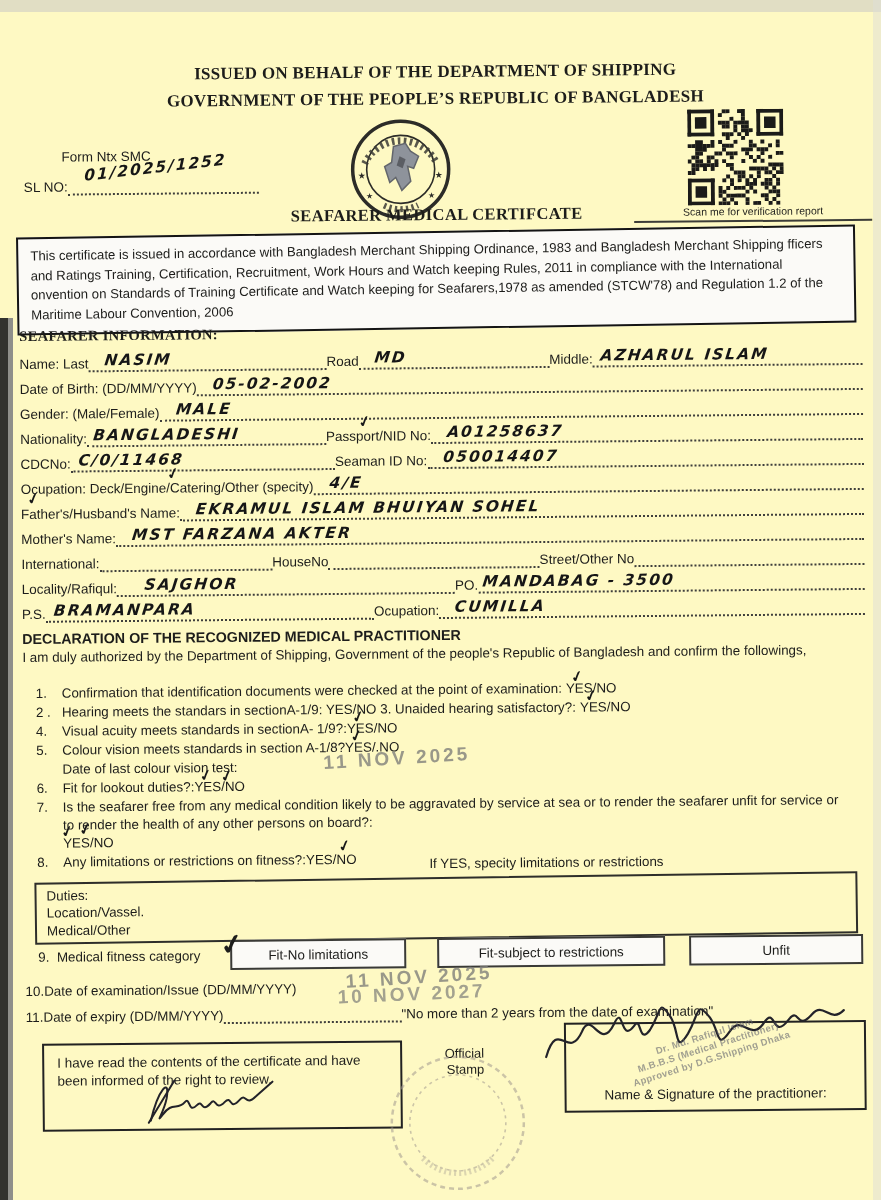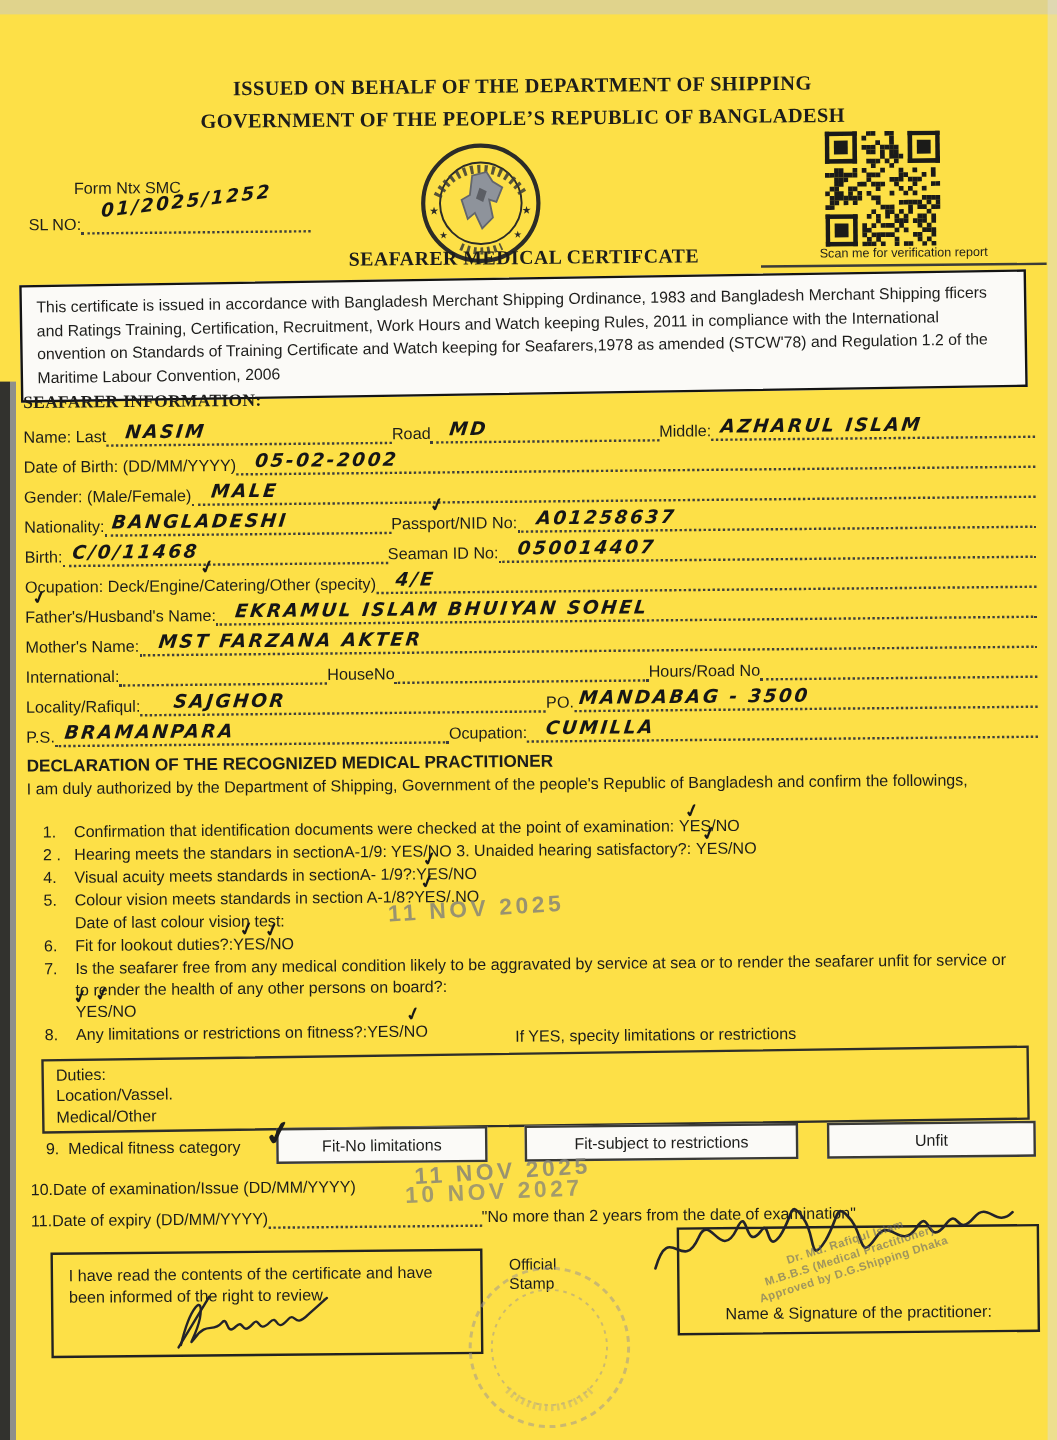"ISSUED ON BEHALF OF THE" .sheet { background: #fde047 -> #fef9c3 }
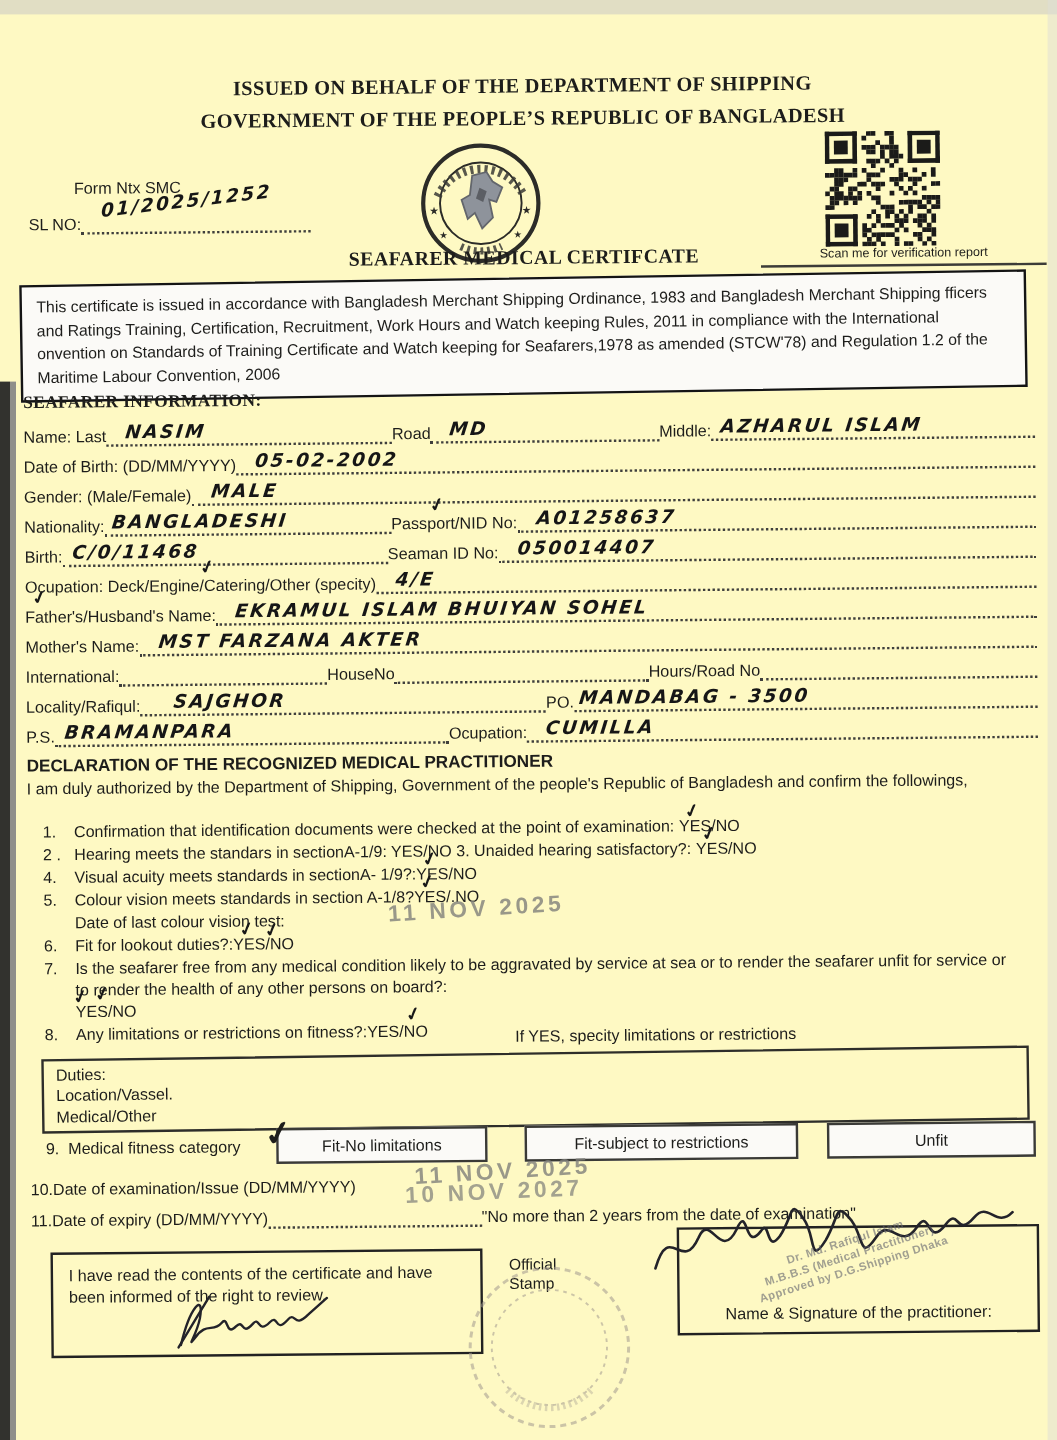"Birth:" span.lbl { text: Birth -> CDCNo }
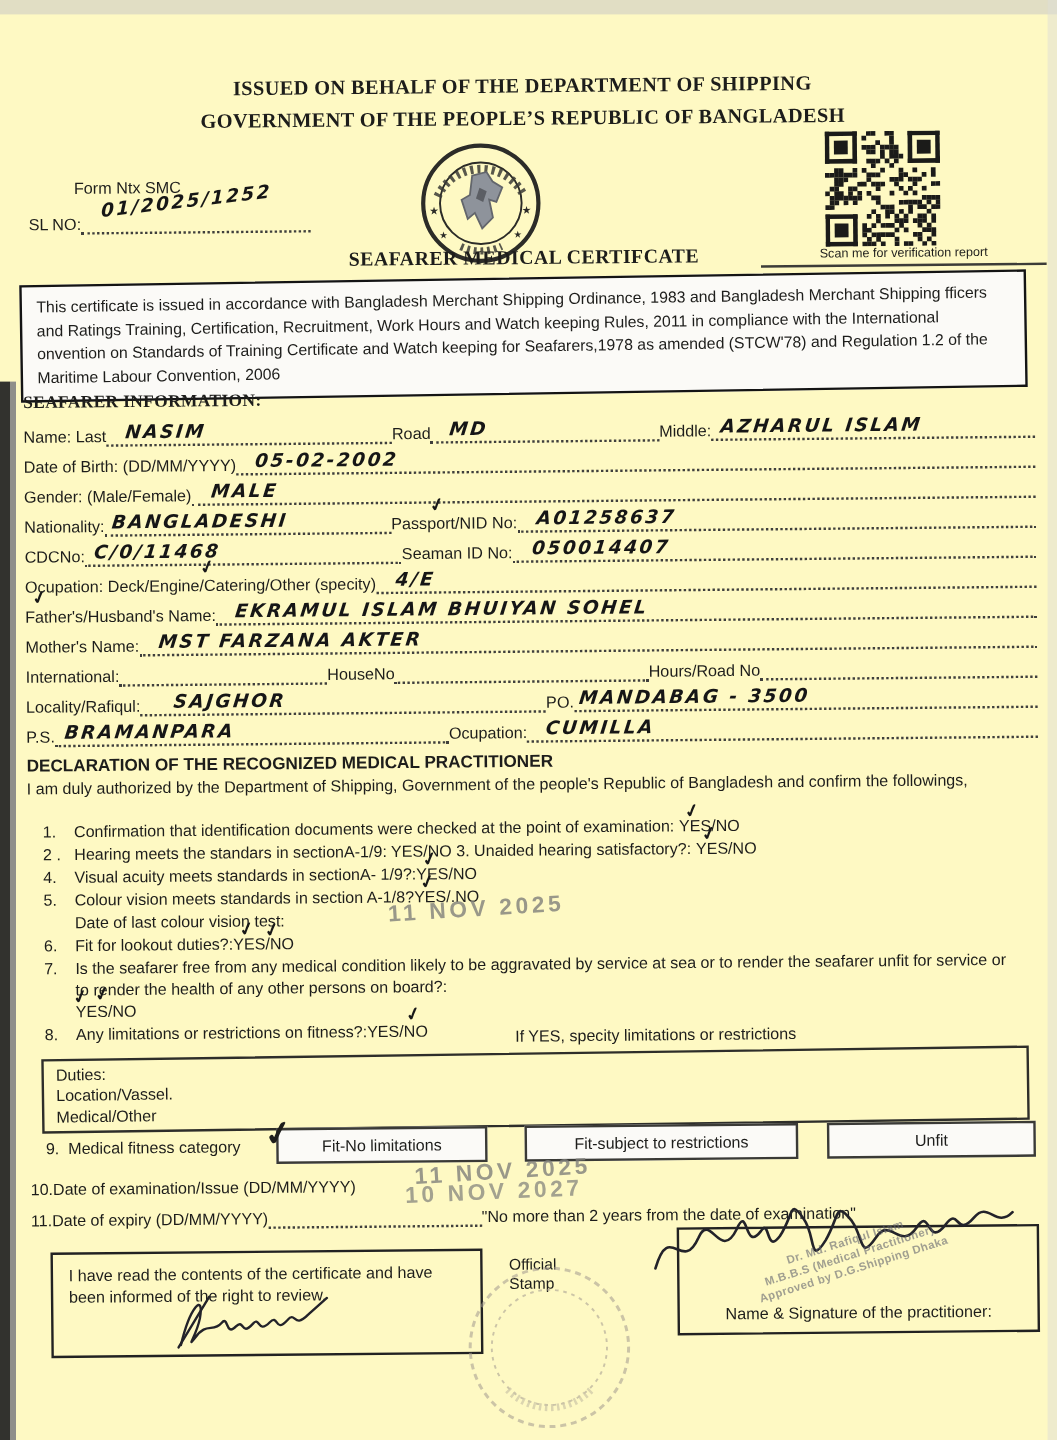"Hours/Road No" span.lbl { text: Hours/Road -> Street/Other }
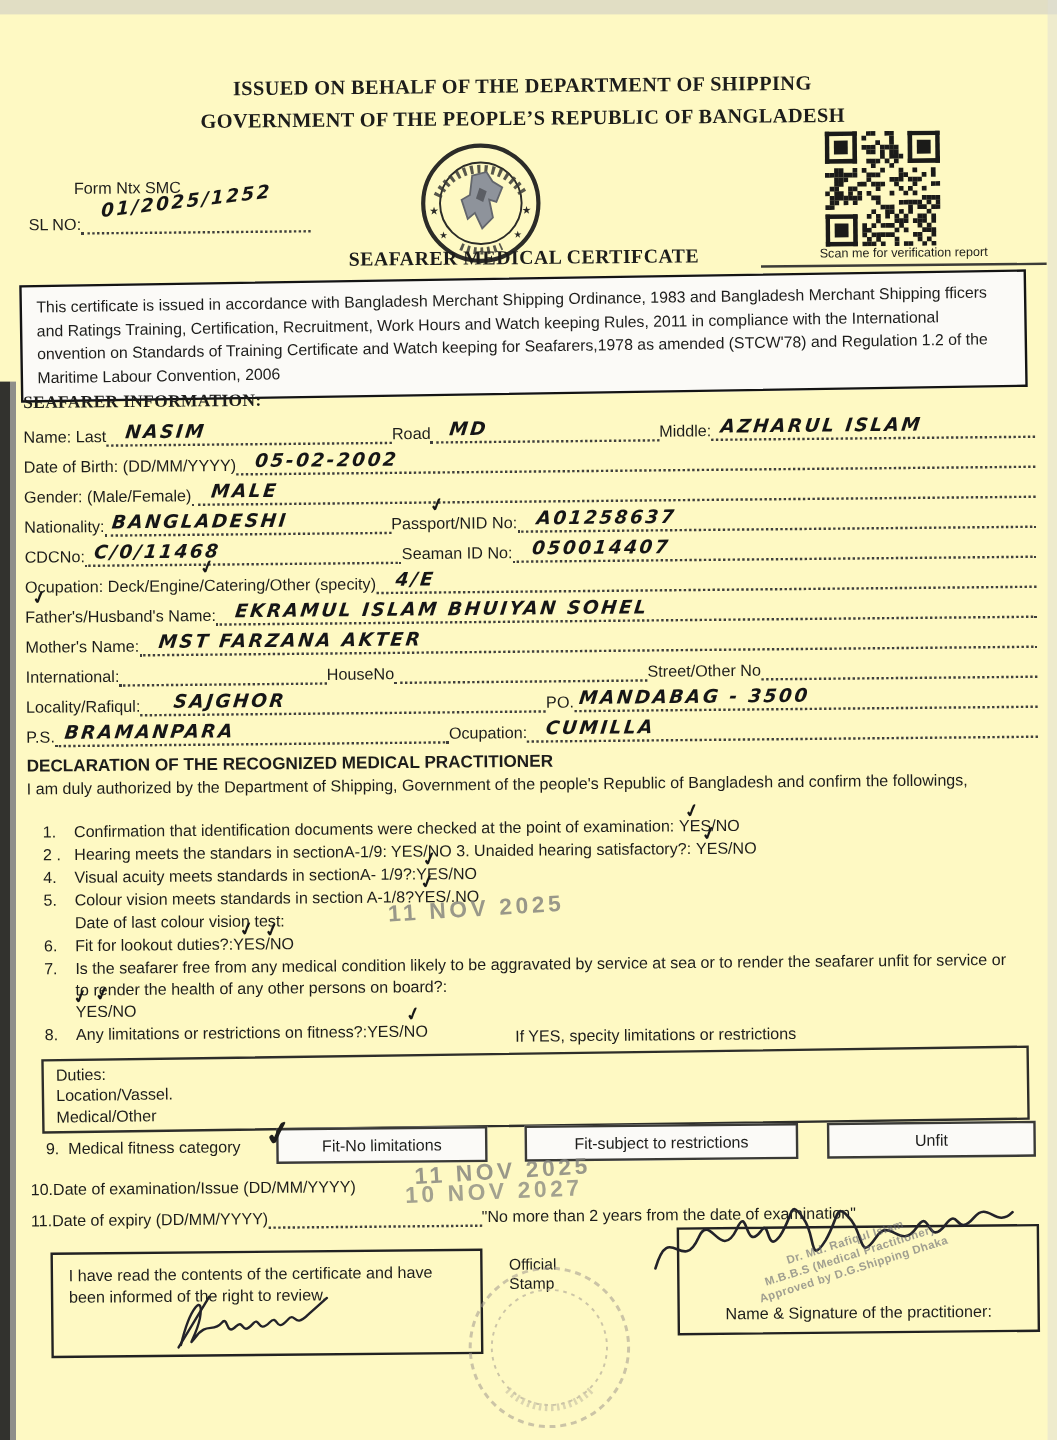"Official Stamp" .offlabel { text-align: left -> right }
